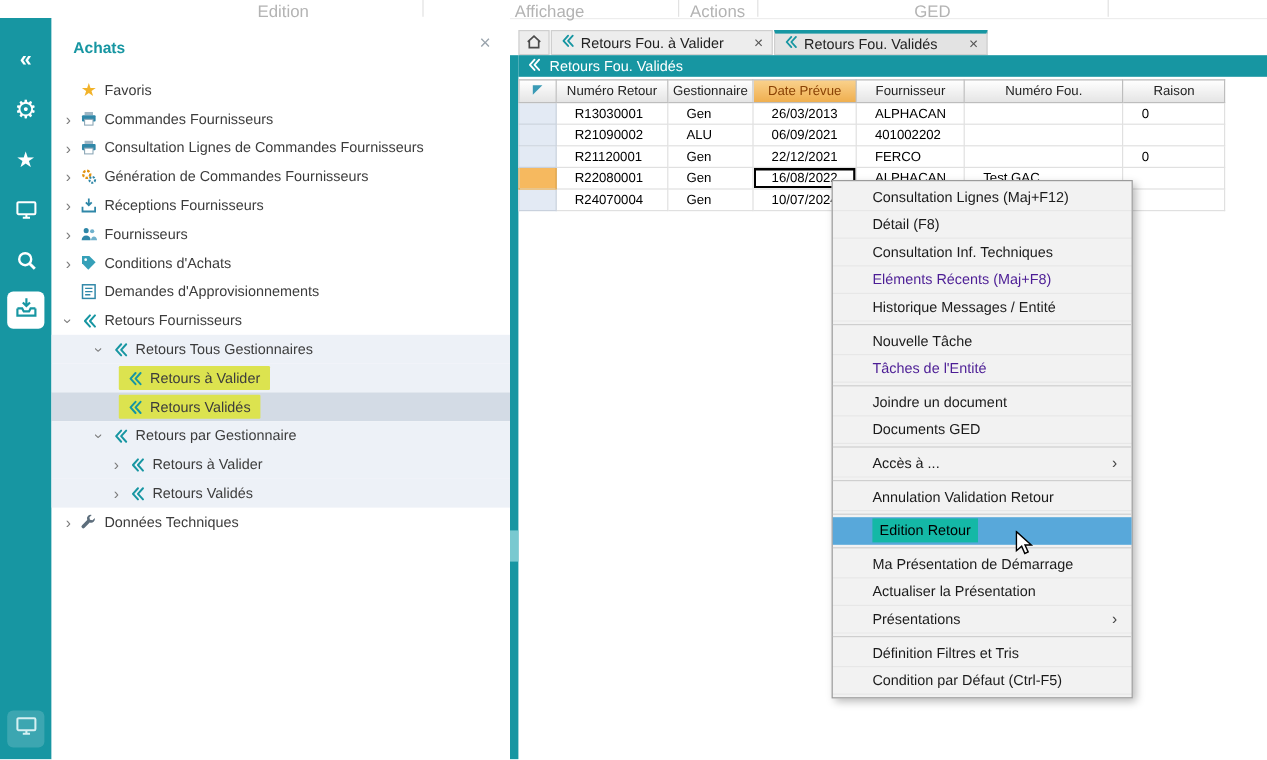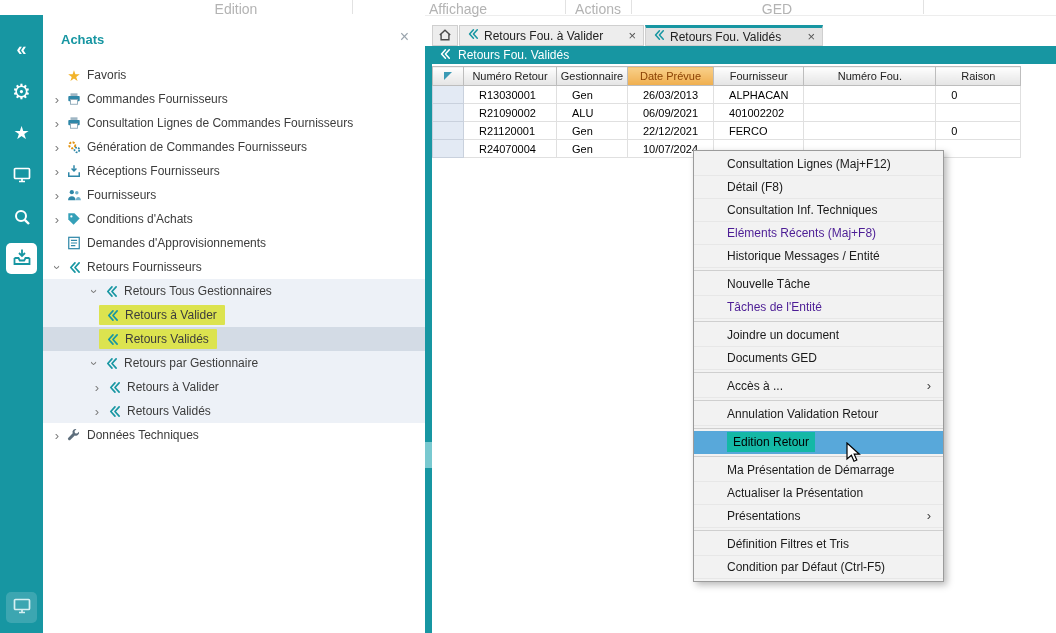"R22080001" tr { html: none -> <tr> <td></td> <td>R22080001</td> <td>Gen</td> <td>16/08/2022</td> <td>ALPHACAN</td> <td>Test GAC</td> <td></td> </tr> }
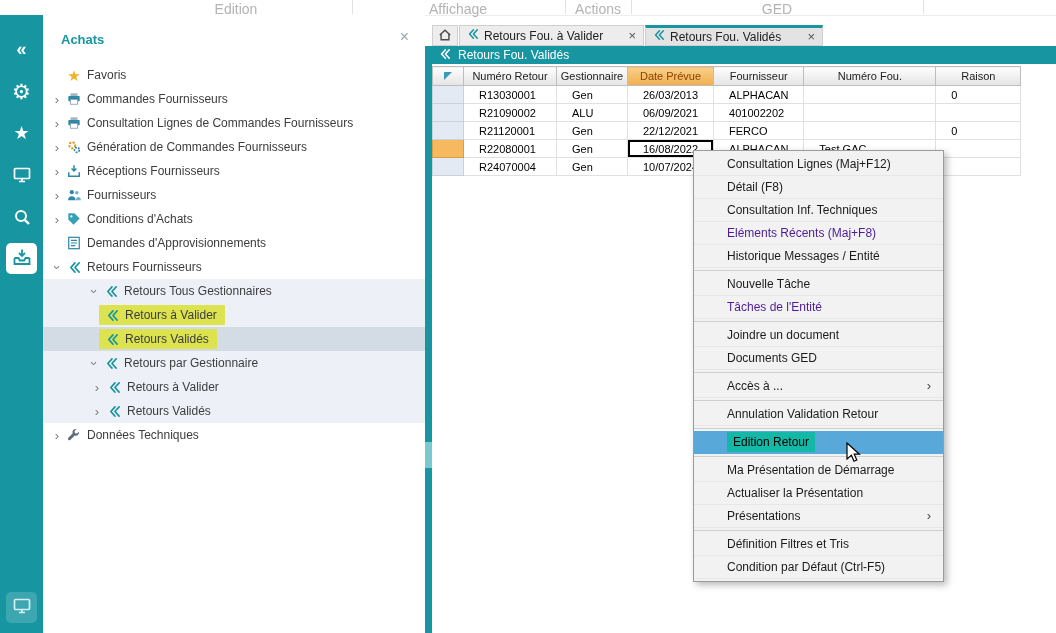"Retours Tous Gestionnaires" .l2 { padding-left: 45px -> 34px }
